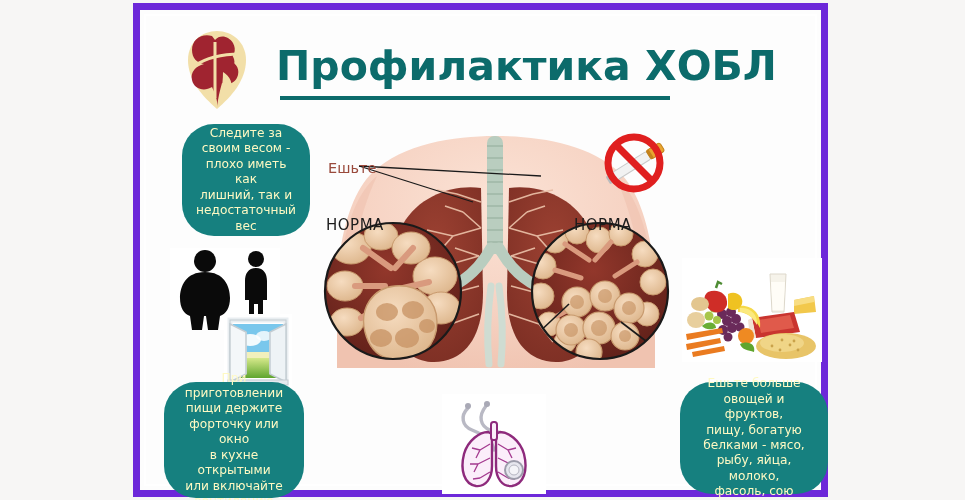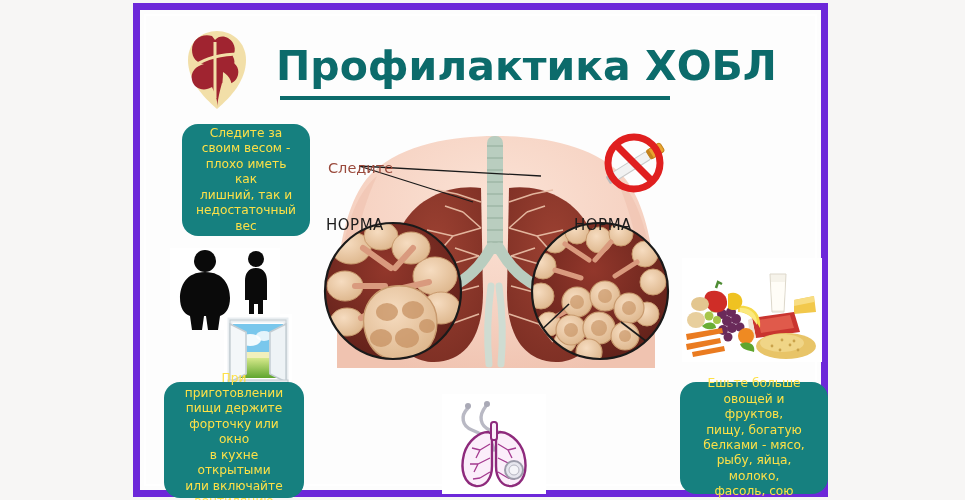"Следите за" .callout { border-radius: 16px -> 32px; color: #fde047 -> #fef9c3 }
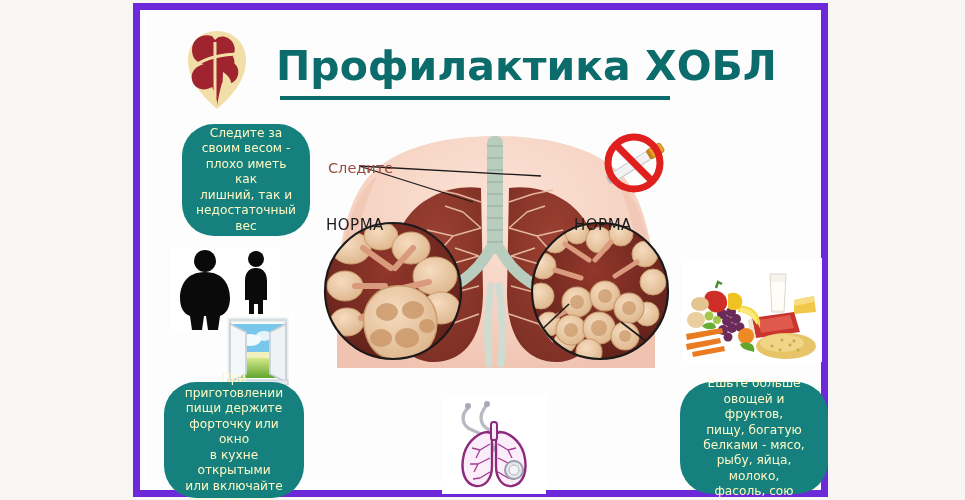"Следите" div.anat-label { text: Следите -> Ешьте }
